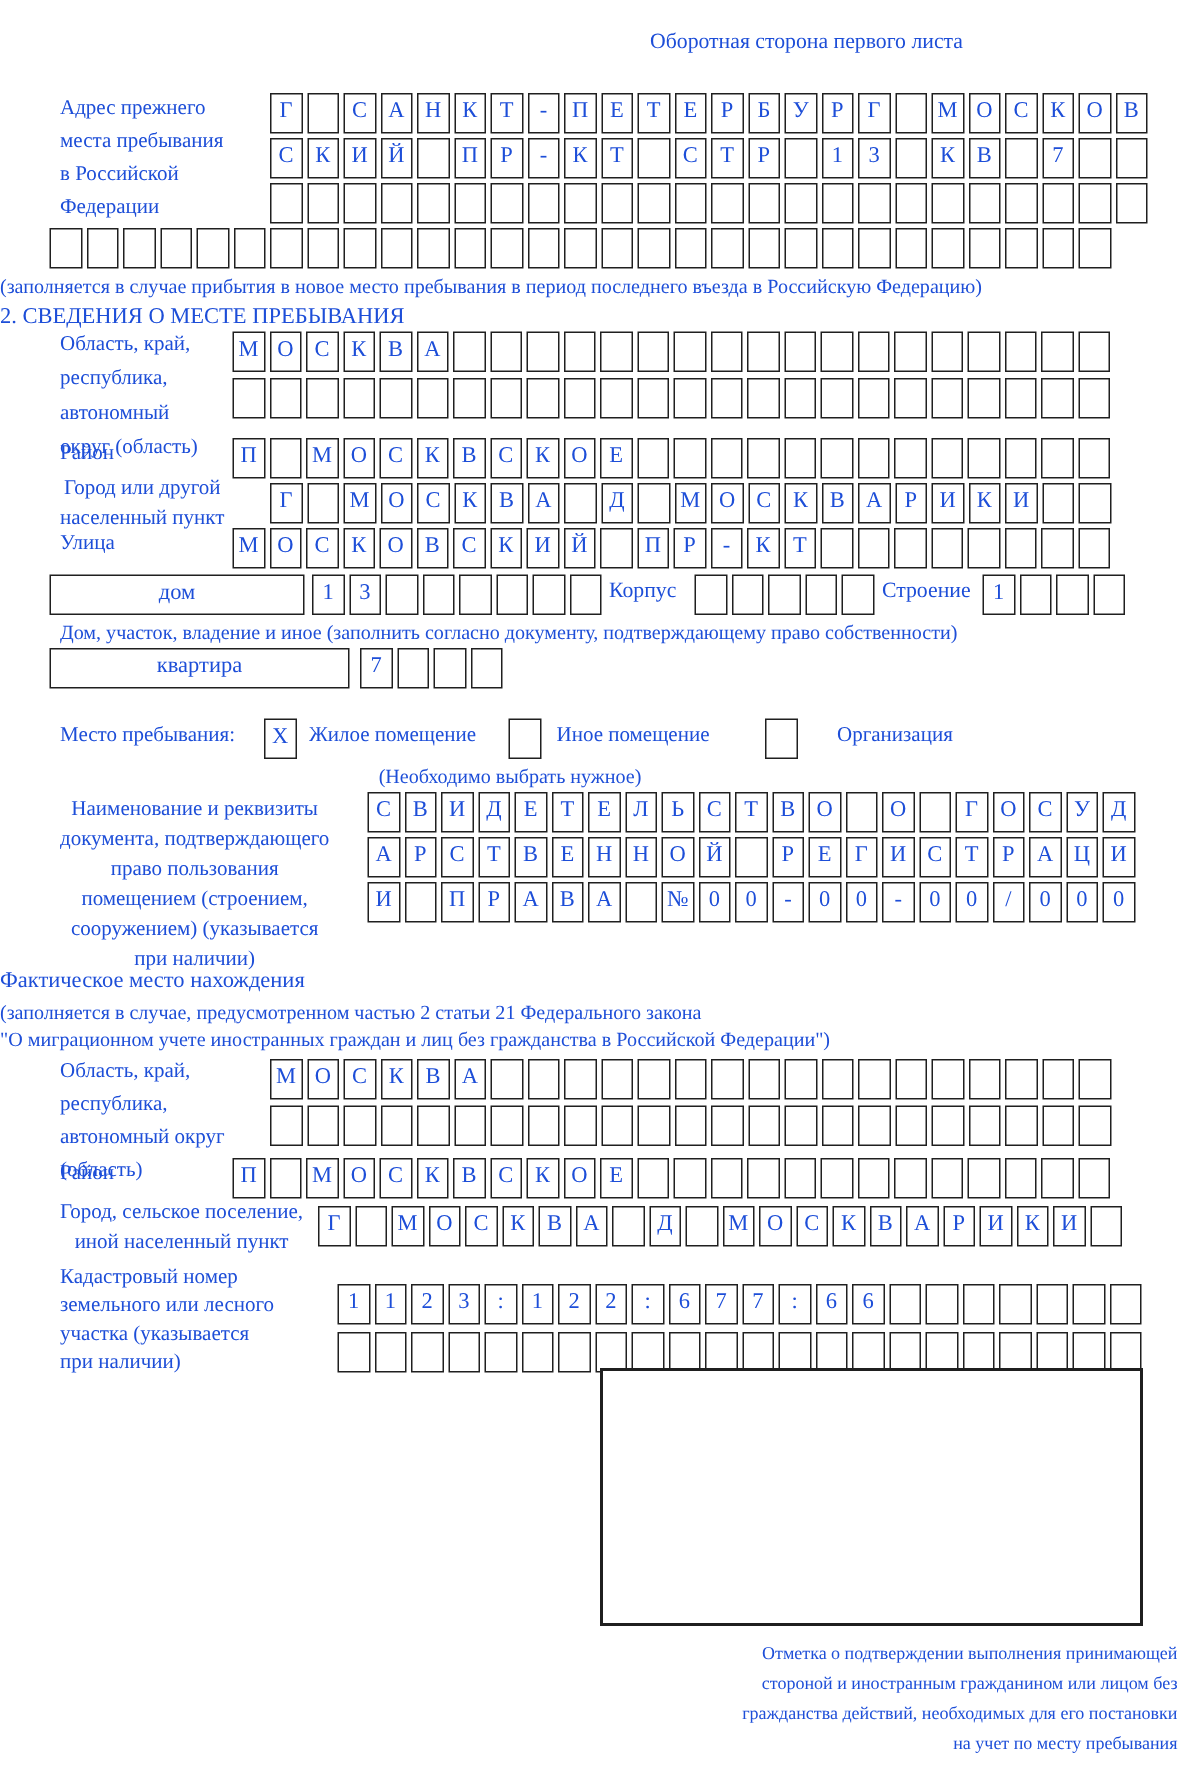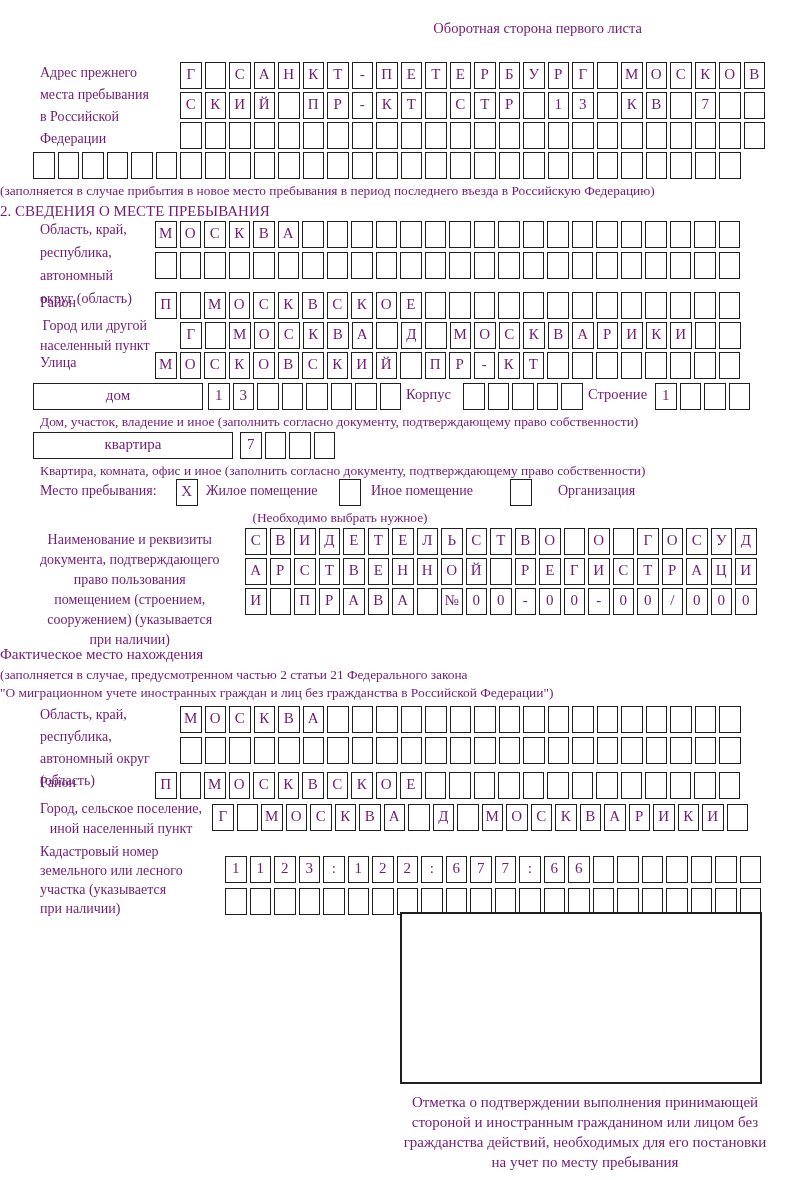"Оборотная сторона первого листа" #form { color: #701a75 -> #1d4ed8 }
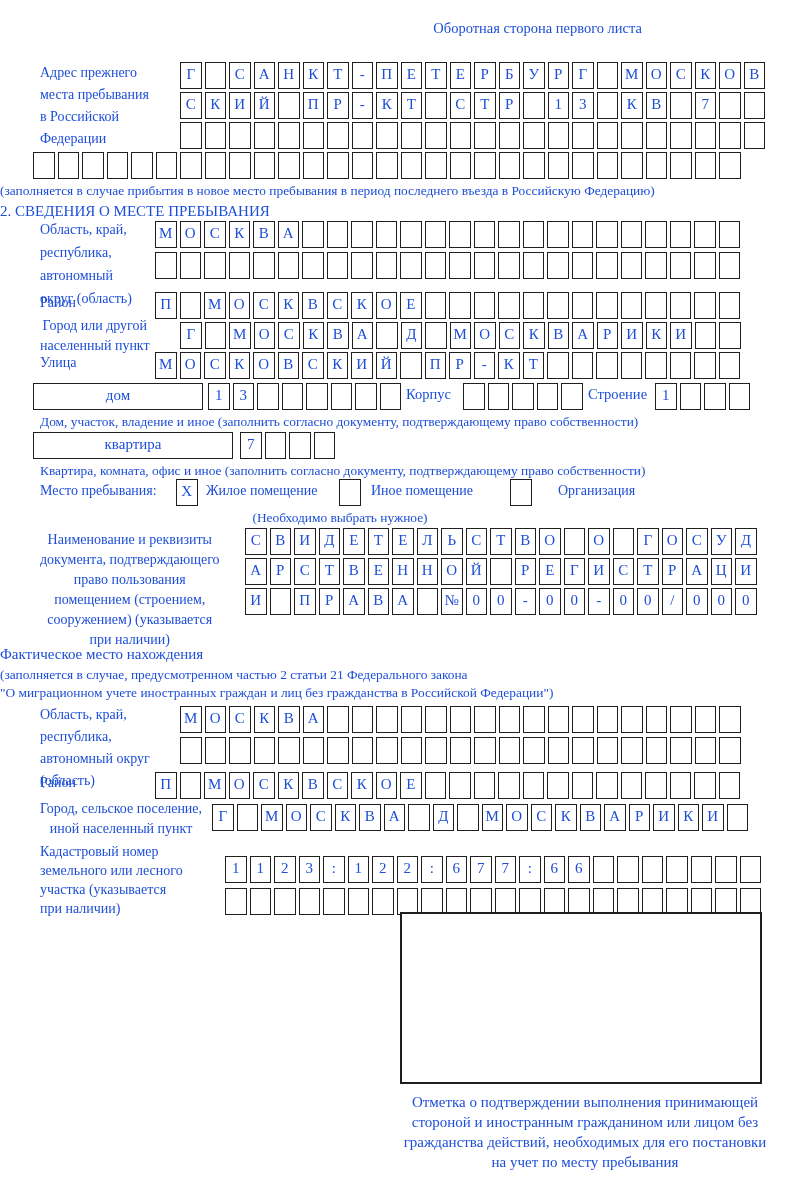"Квартира, комната, офис и иное" div.cap { html: <div>Квартира, комната, офис и иное (заполнить согласно документу, подтверждающему право собственности)</div> -> none }
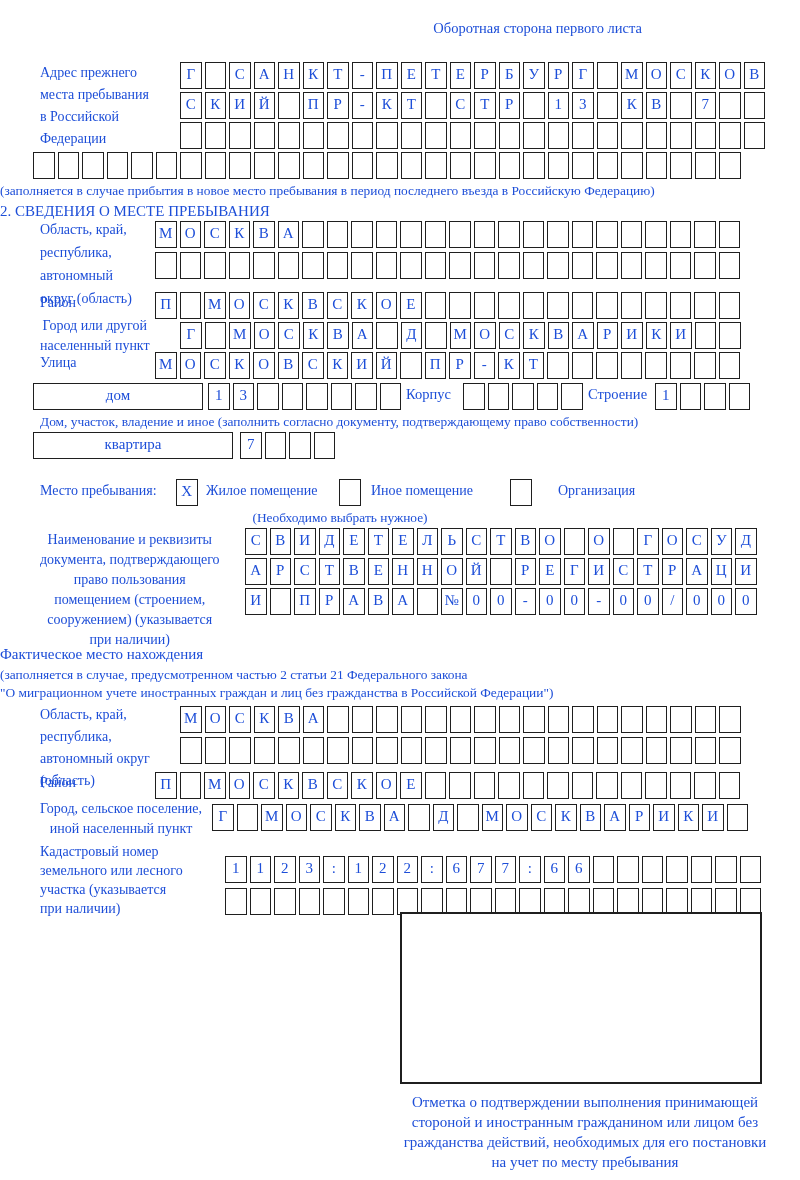"Отметка о подтверждении выполнения" .stampcap { font-size: 15px -> 12px; text-align: center -> right }
